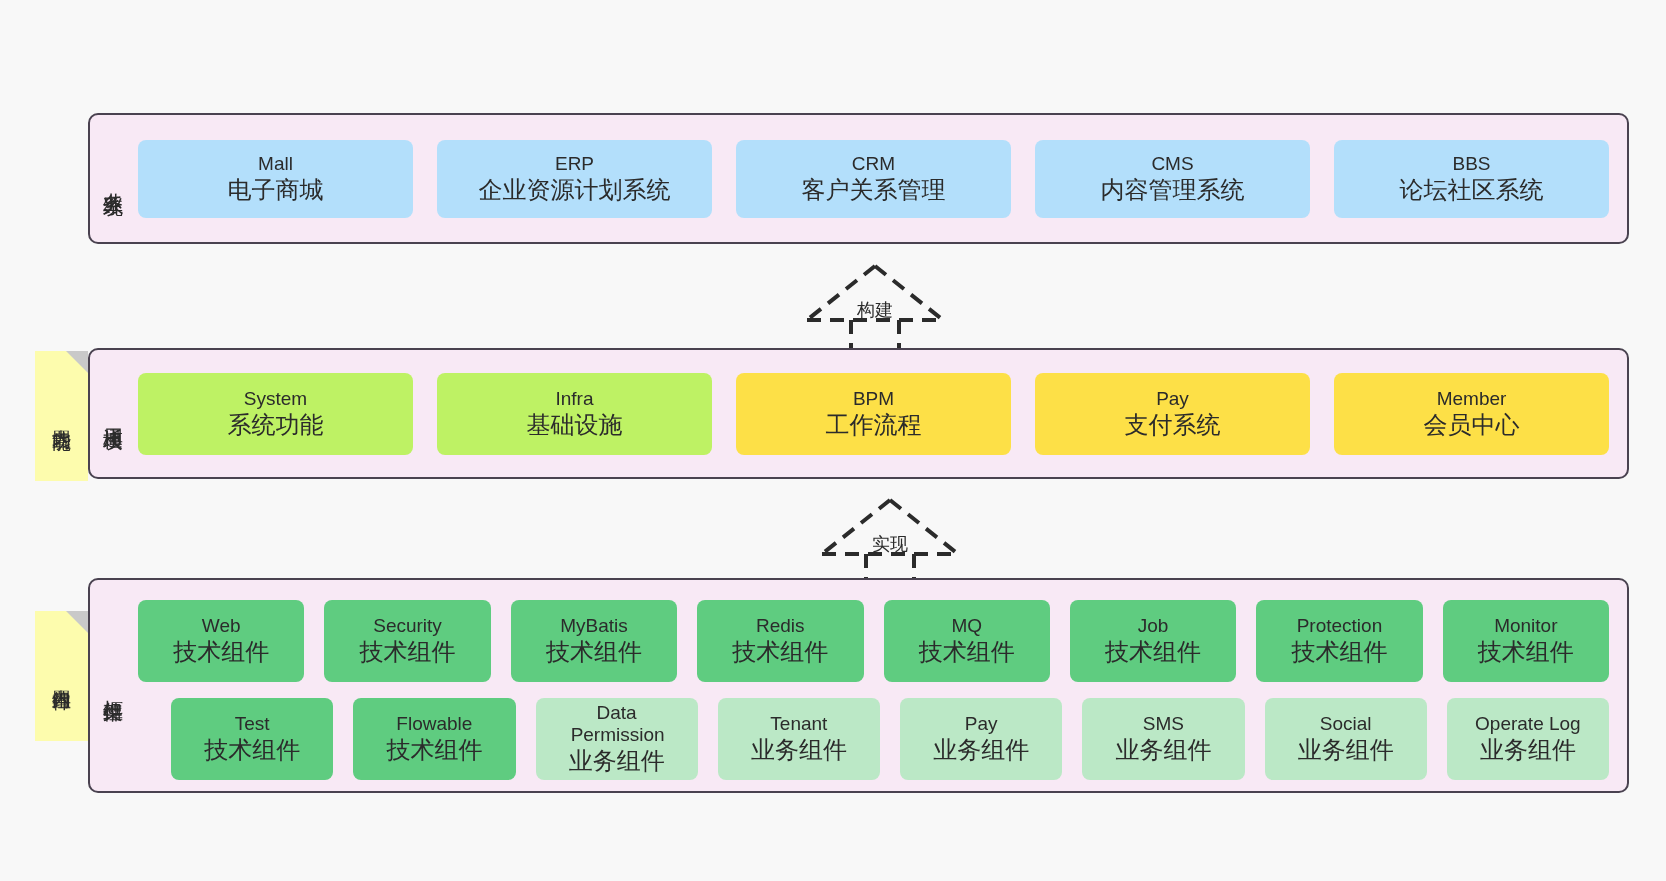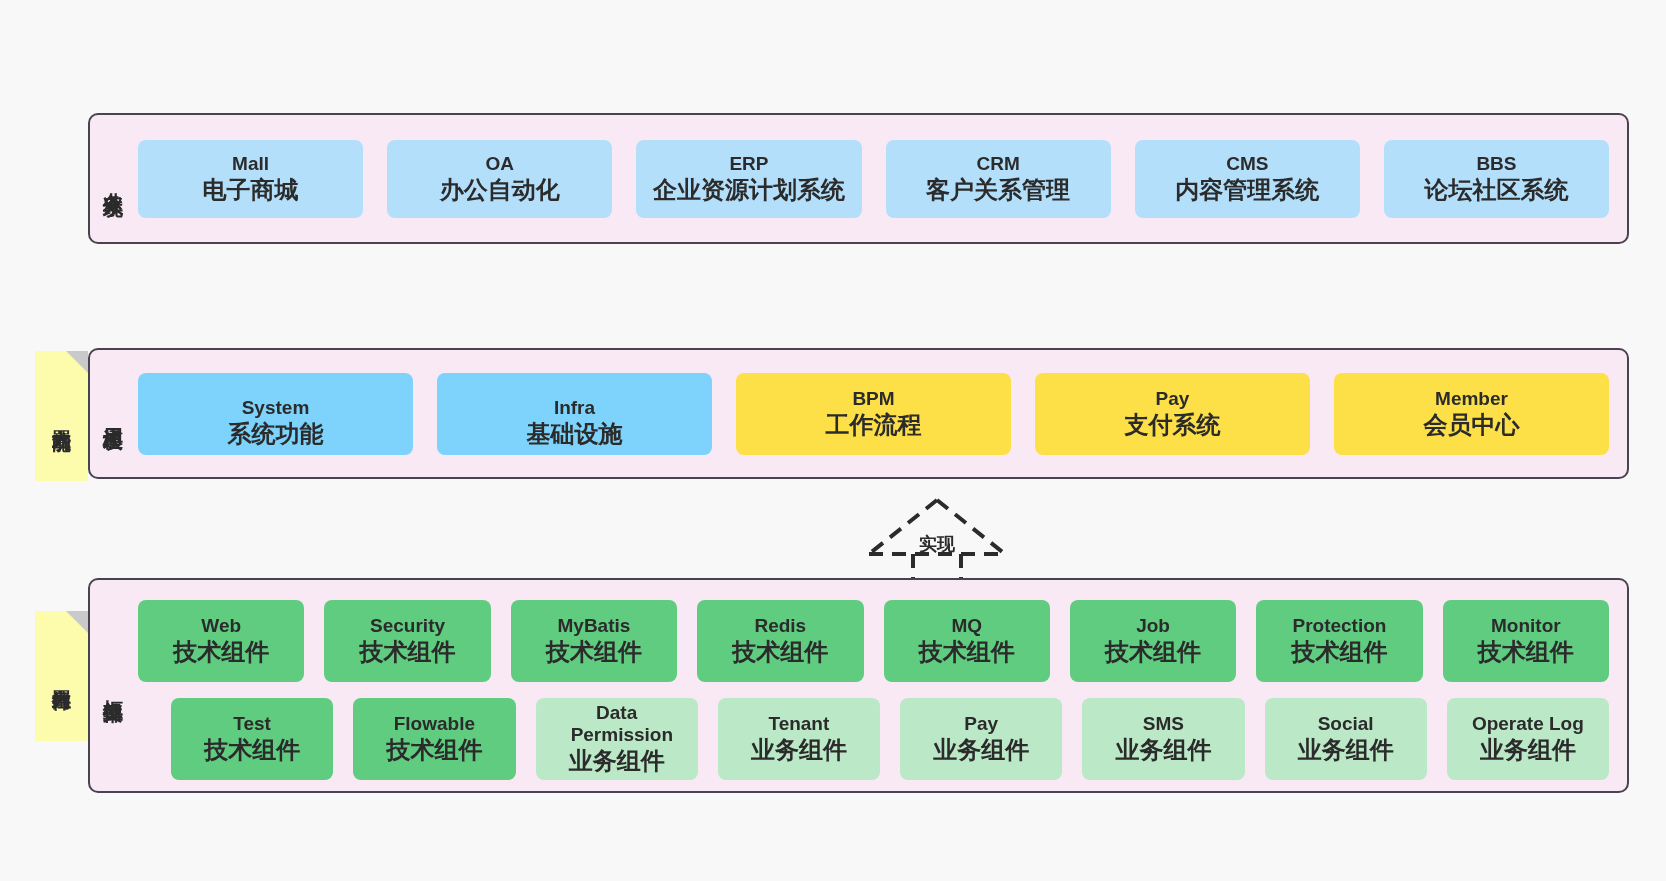"Mall" #canvas { font-weight: bold -> none }
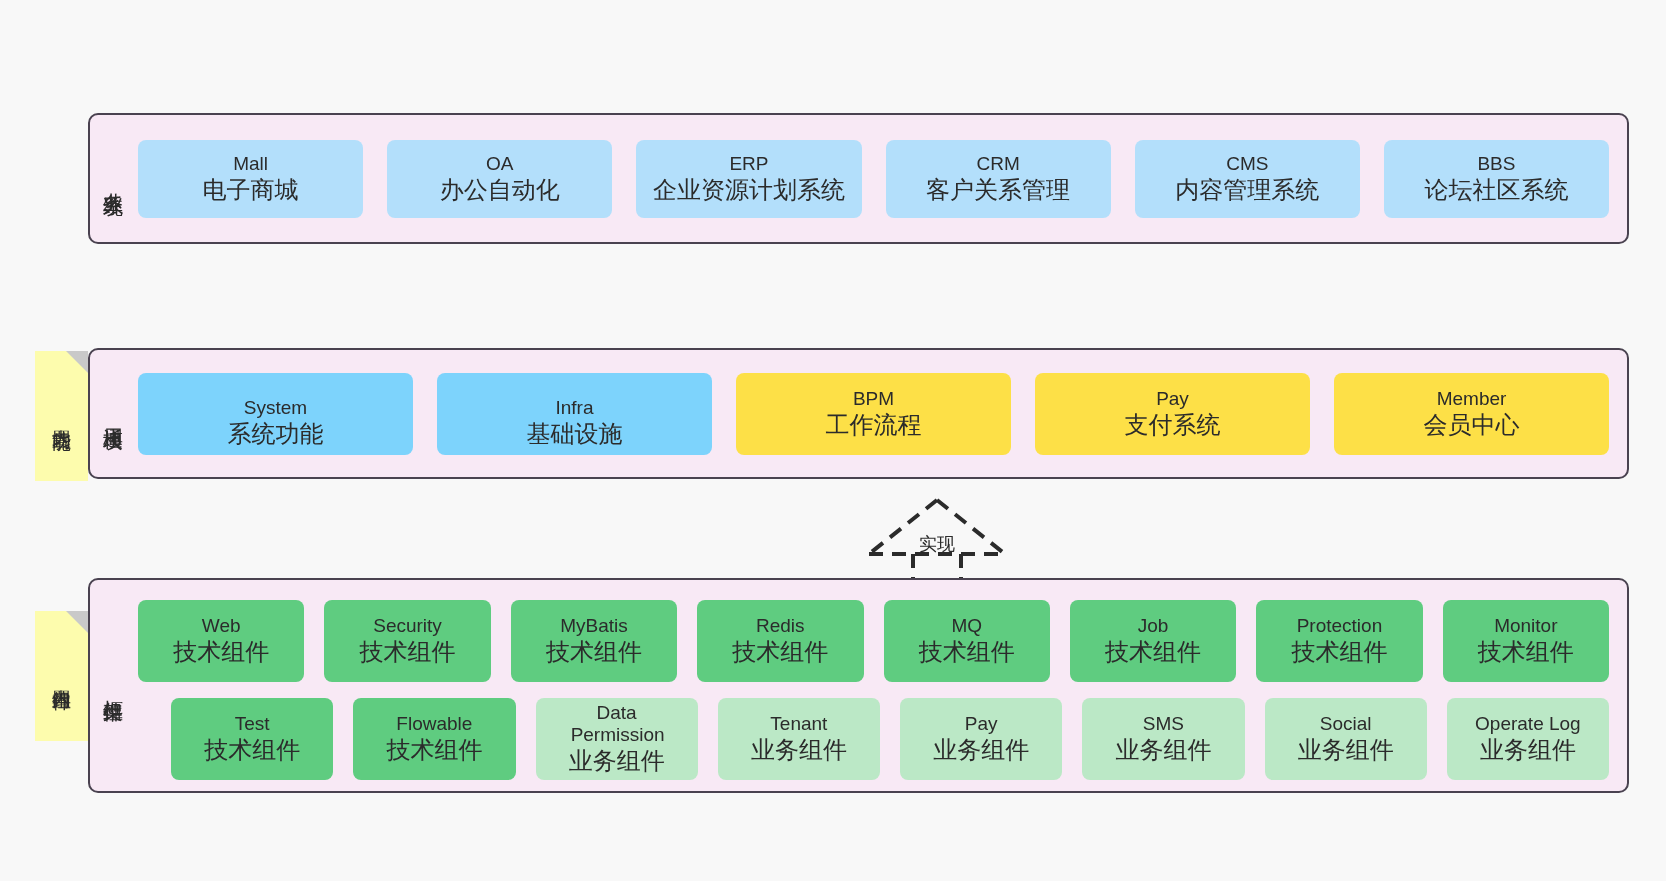"OA" div.card { html: <div> <div>OA</div> <div>办公自动化</div> </div> -> none }
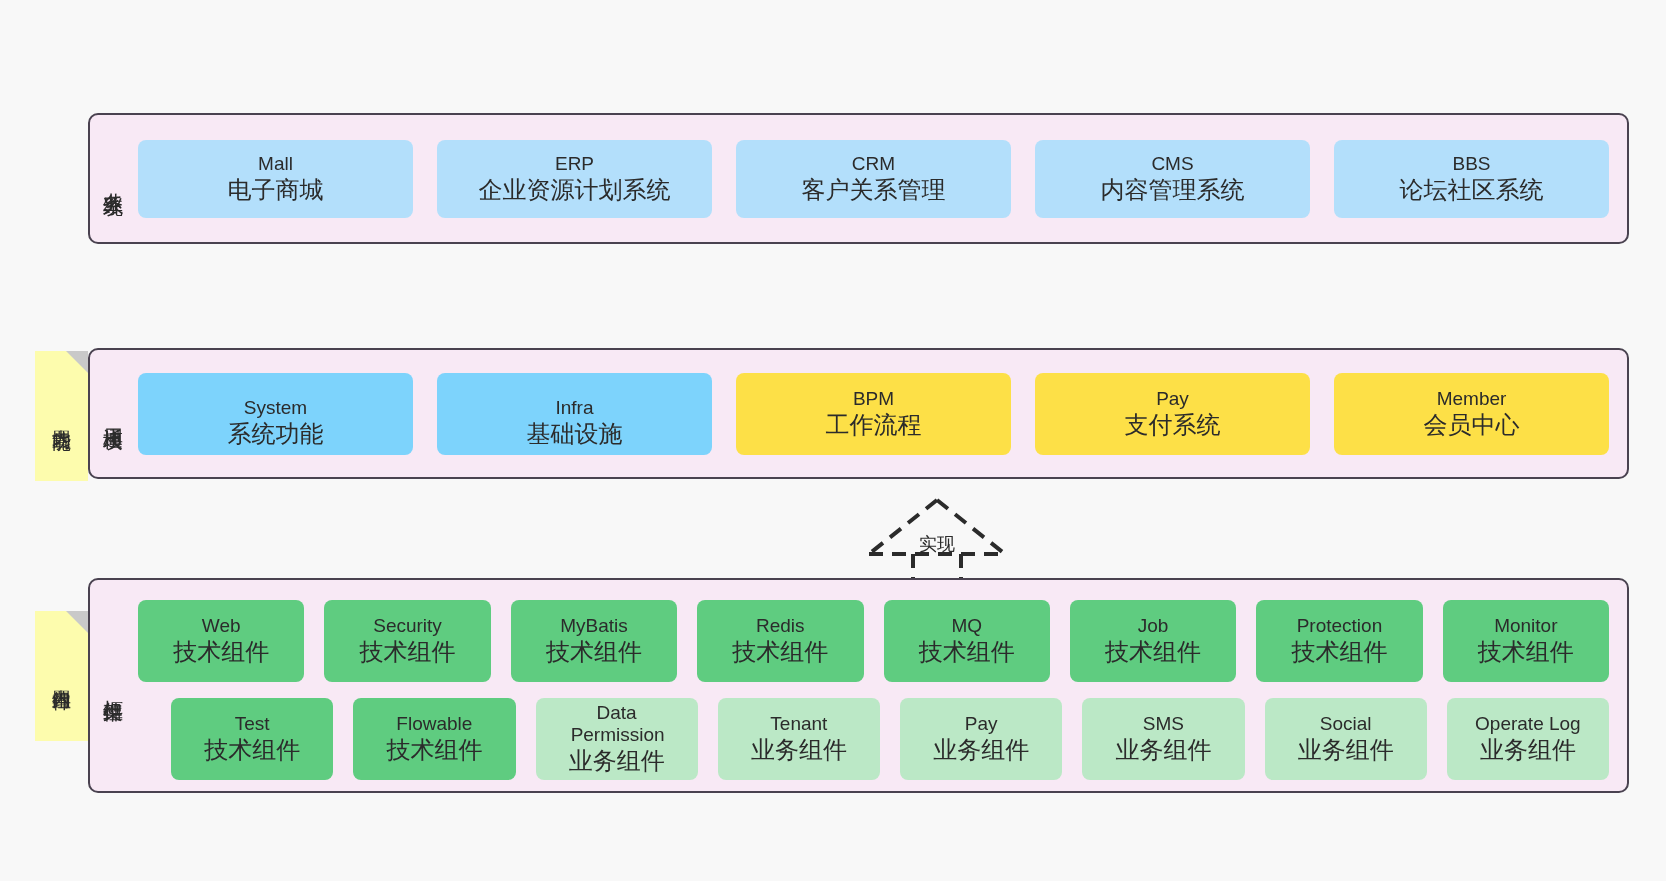"构建" div.arrow { html: none -> <div> <svg> <path></path> <path></path> <path></path> <path></path> <path></path> <path></path> </svg> <div>构建</div> </div> }
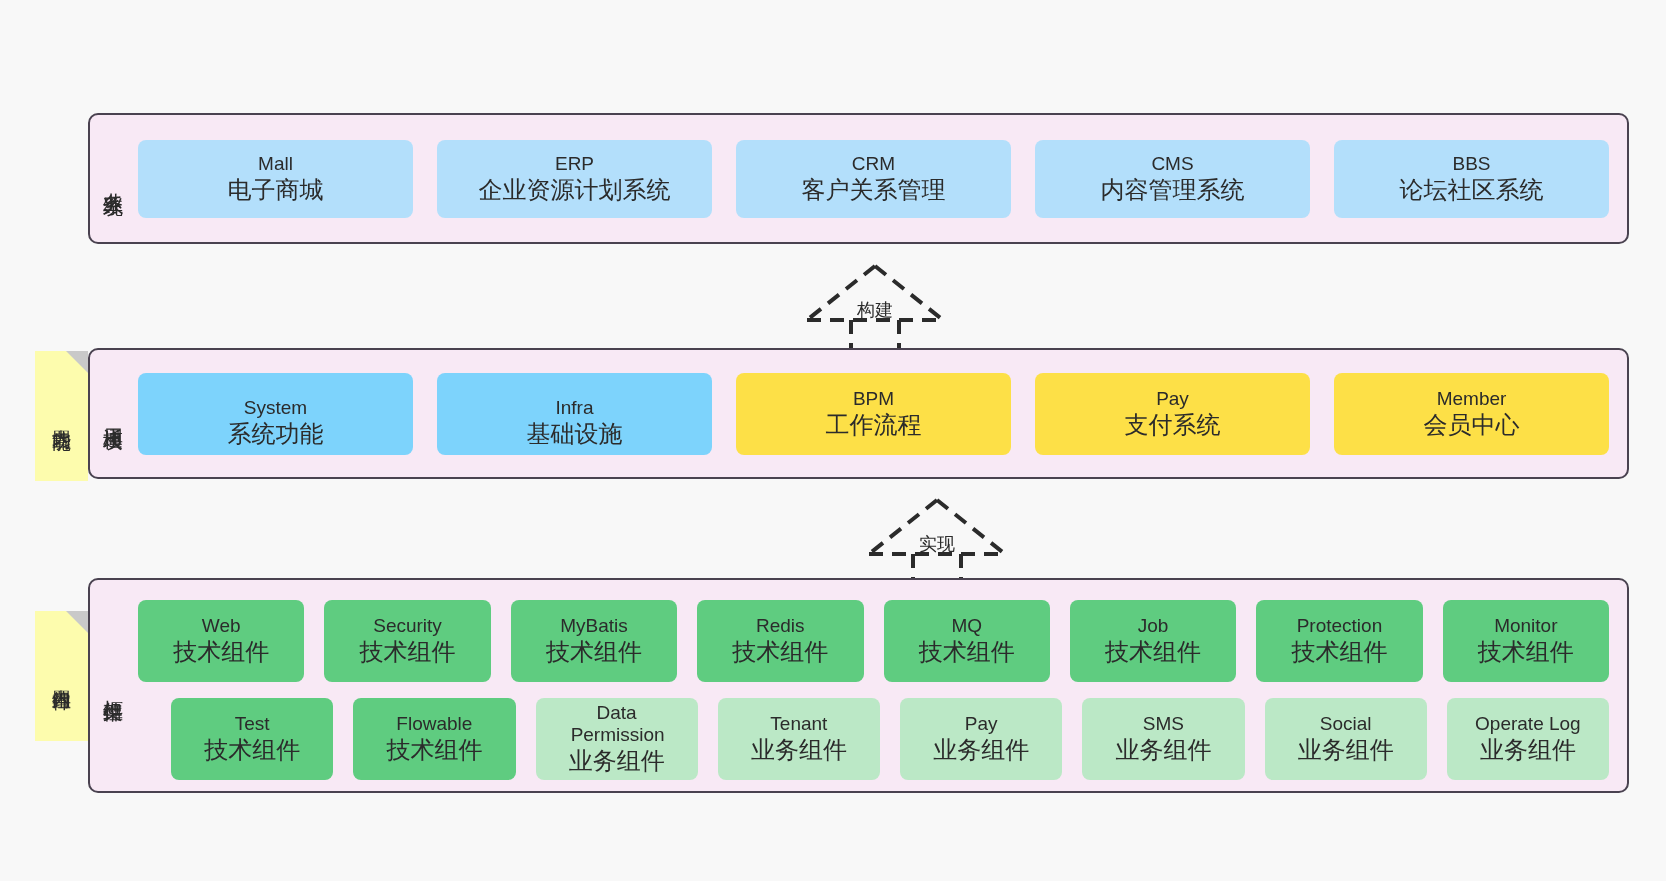"System" .c-red { background: #7dd3fc -> #bef264; justify-content: flex-end -> none }
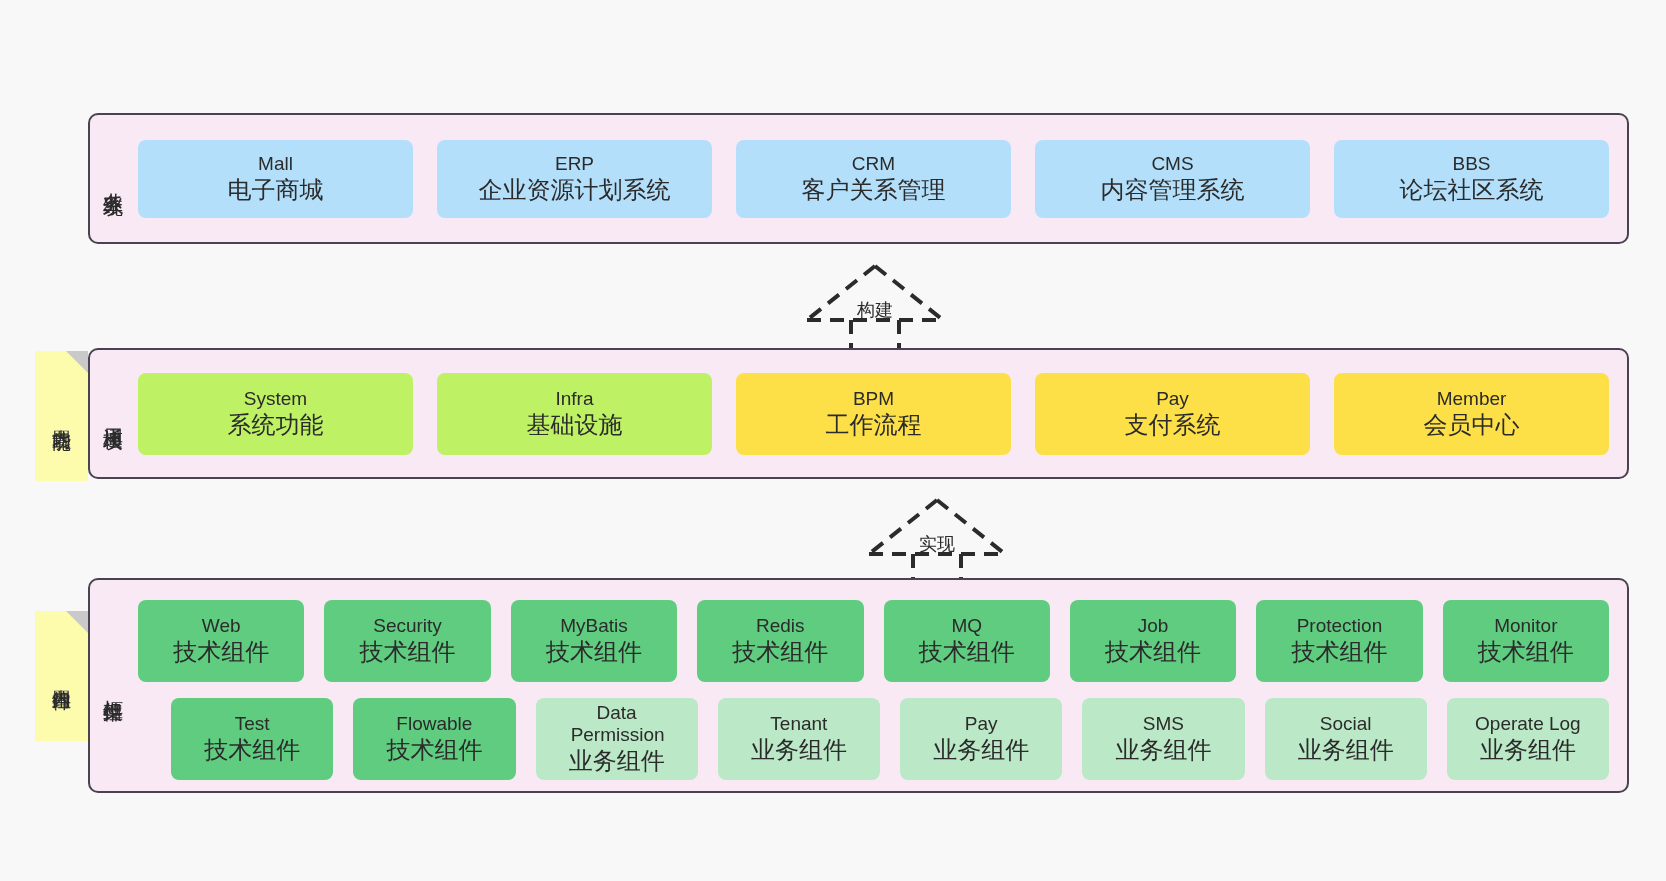"实现" div.arrow { left: 857px -> 810px }
